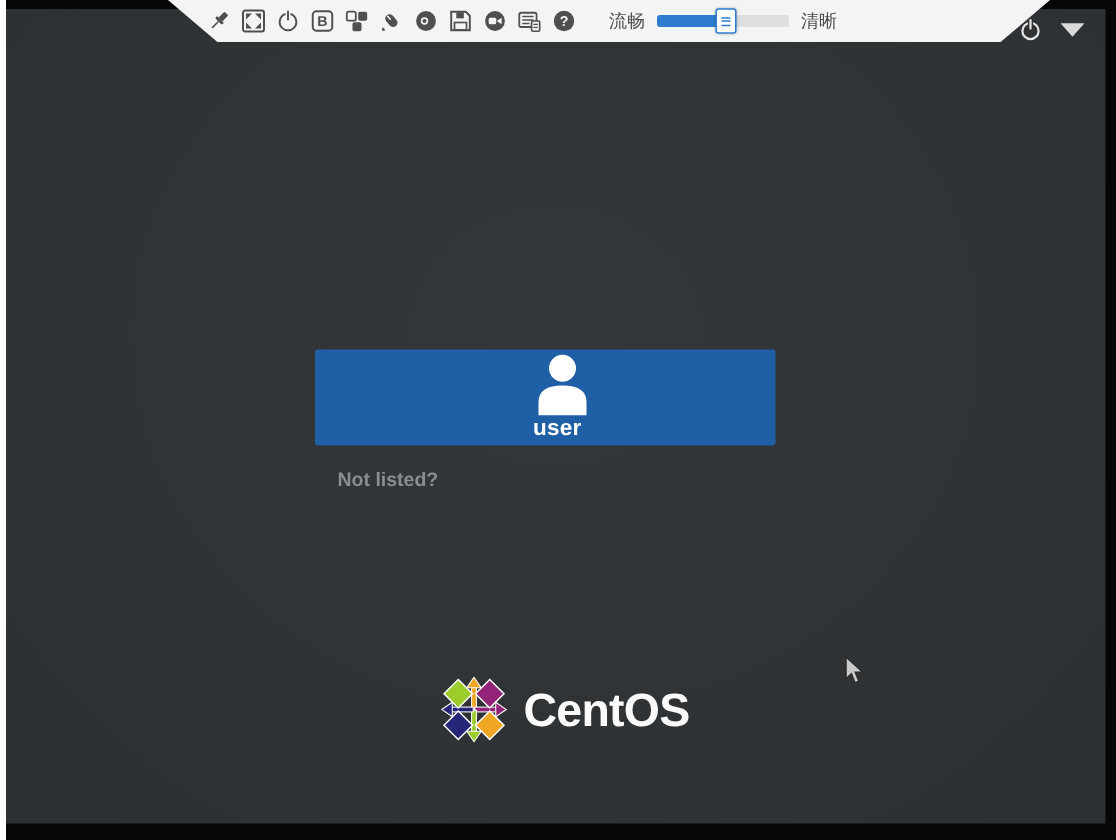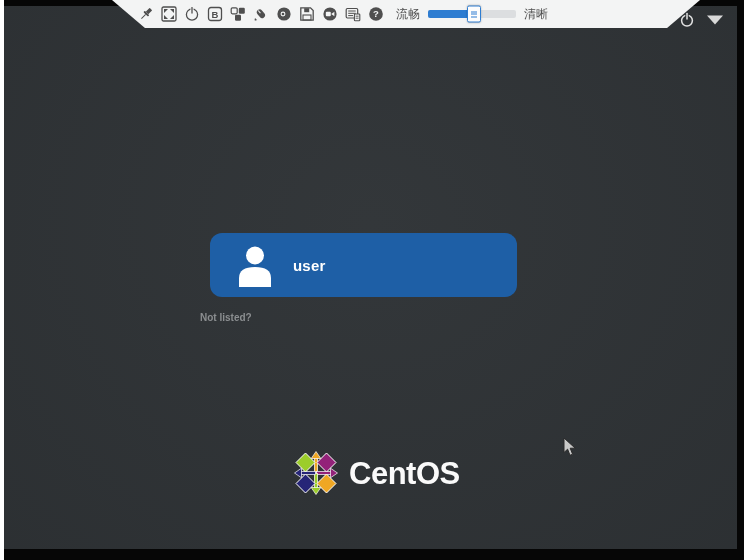"流畅" .quality { margin-left: 12px -> 22px }
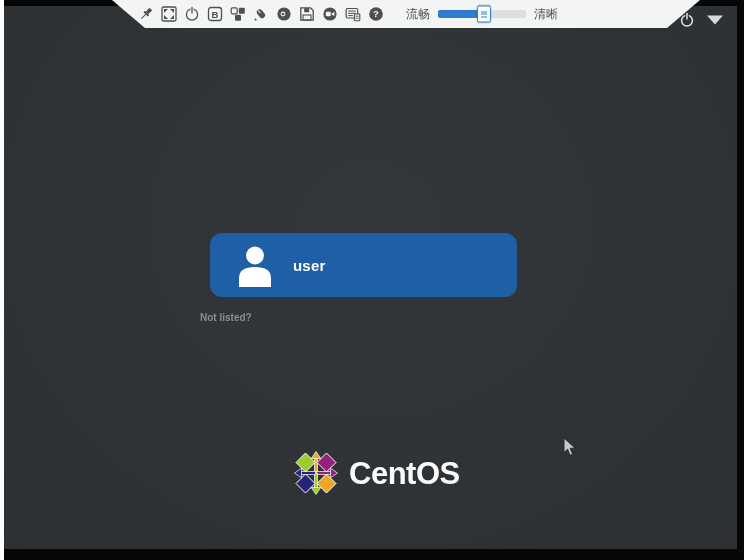"user" .tile { border-radius: 12px -> 2px; flex-direction: none -> column }
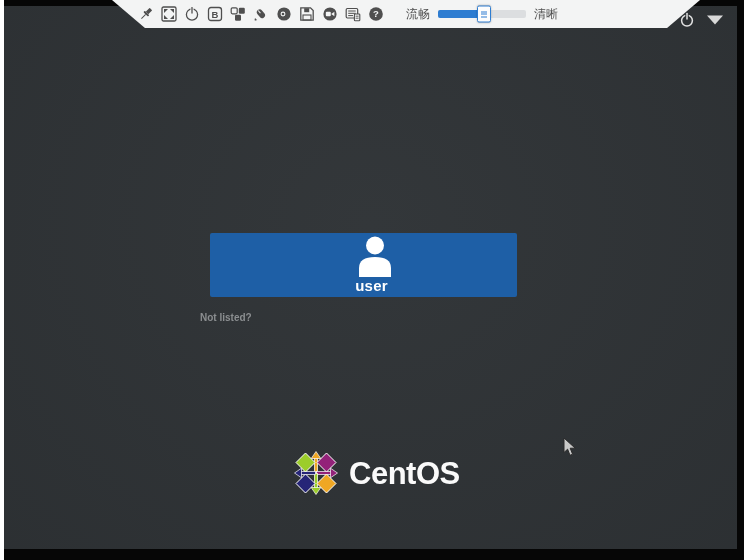"Not listed?" .not-listed { font-size: 10px -> 13px; left: 196px -> 221px }
